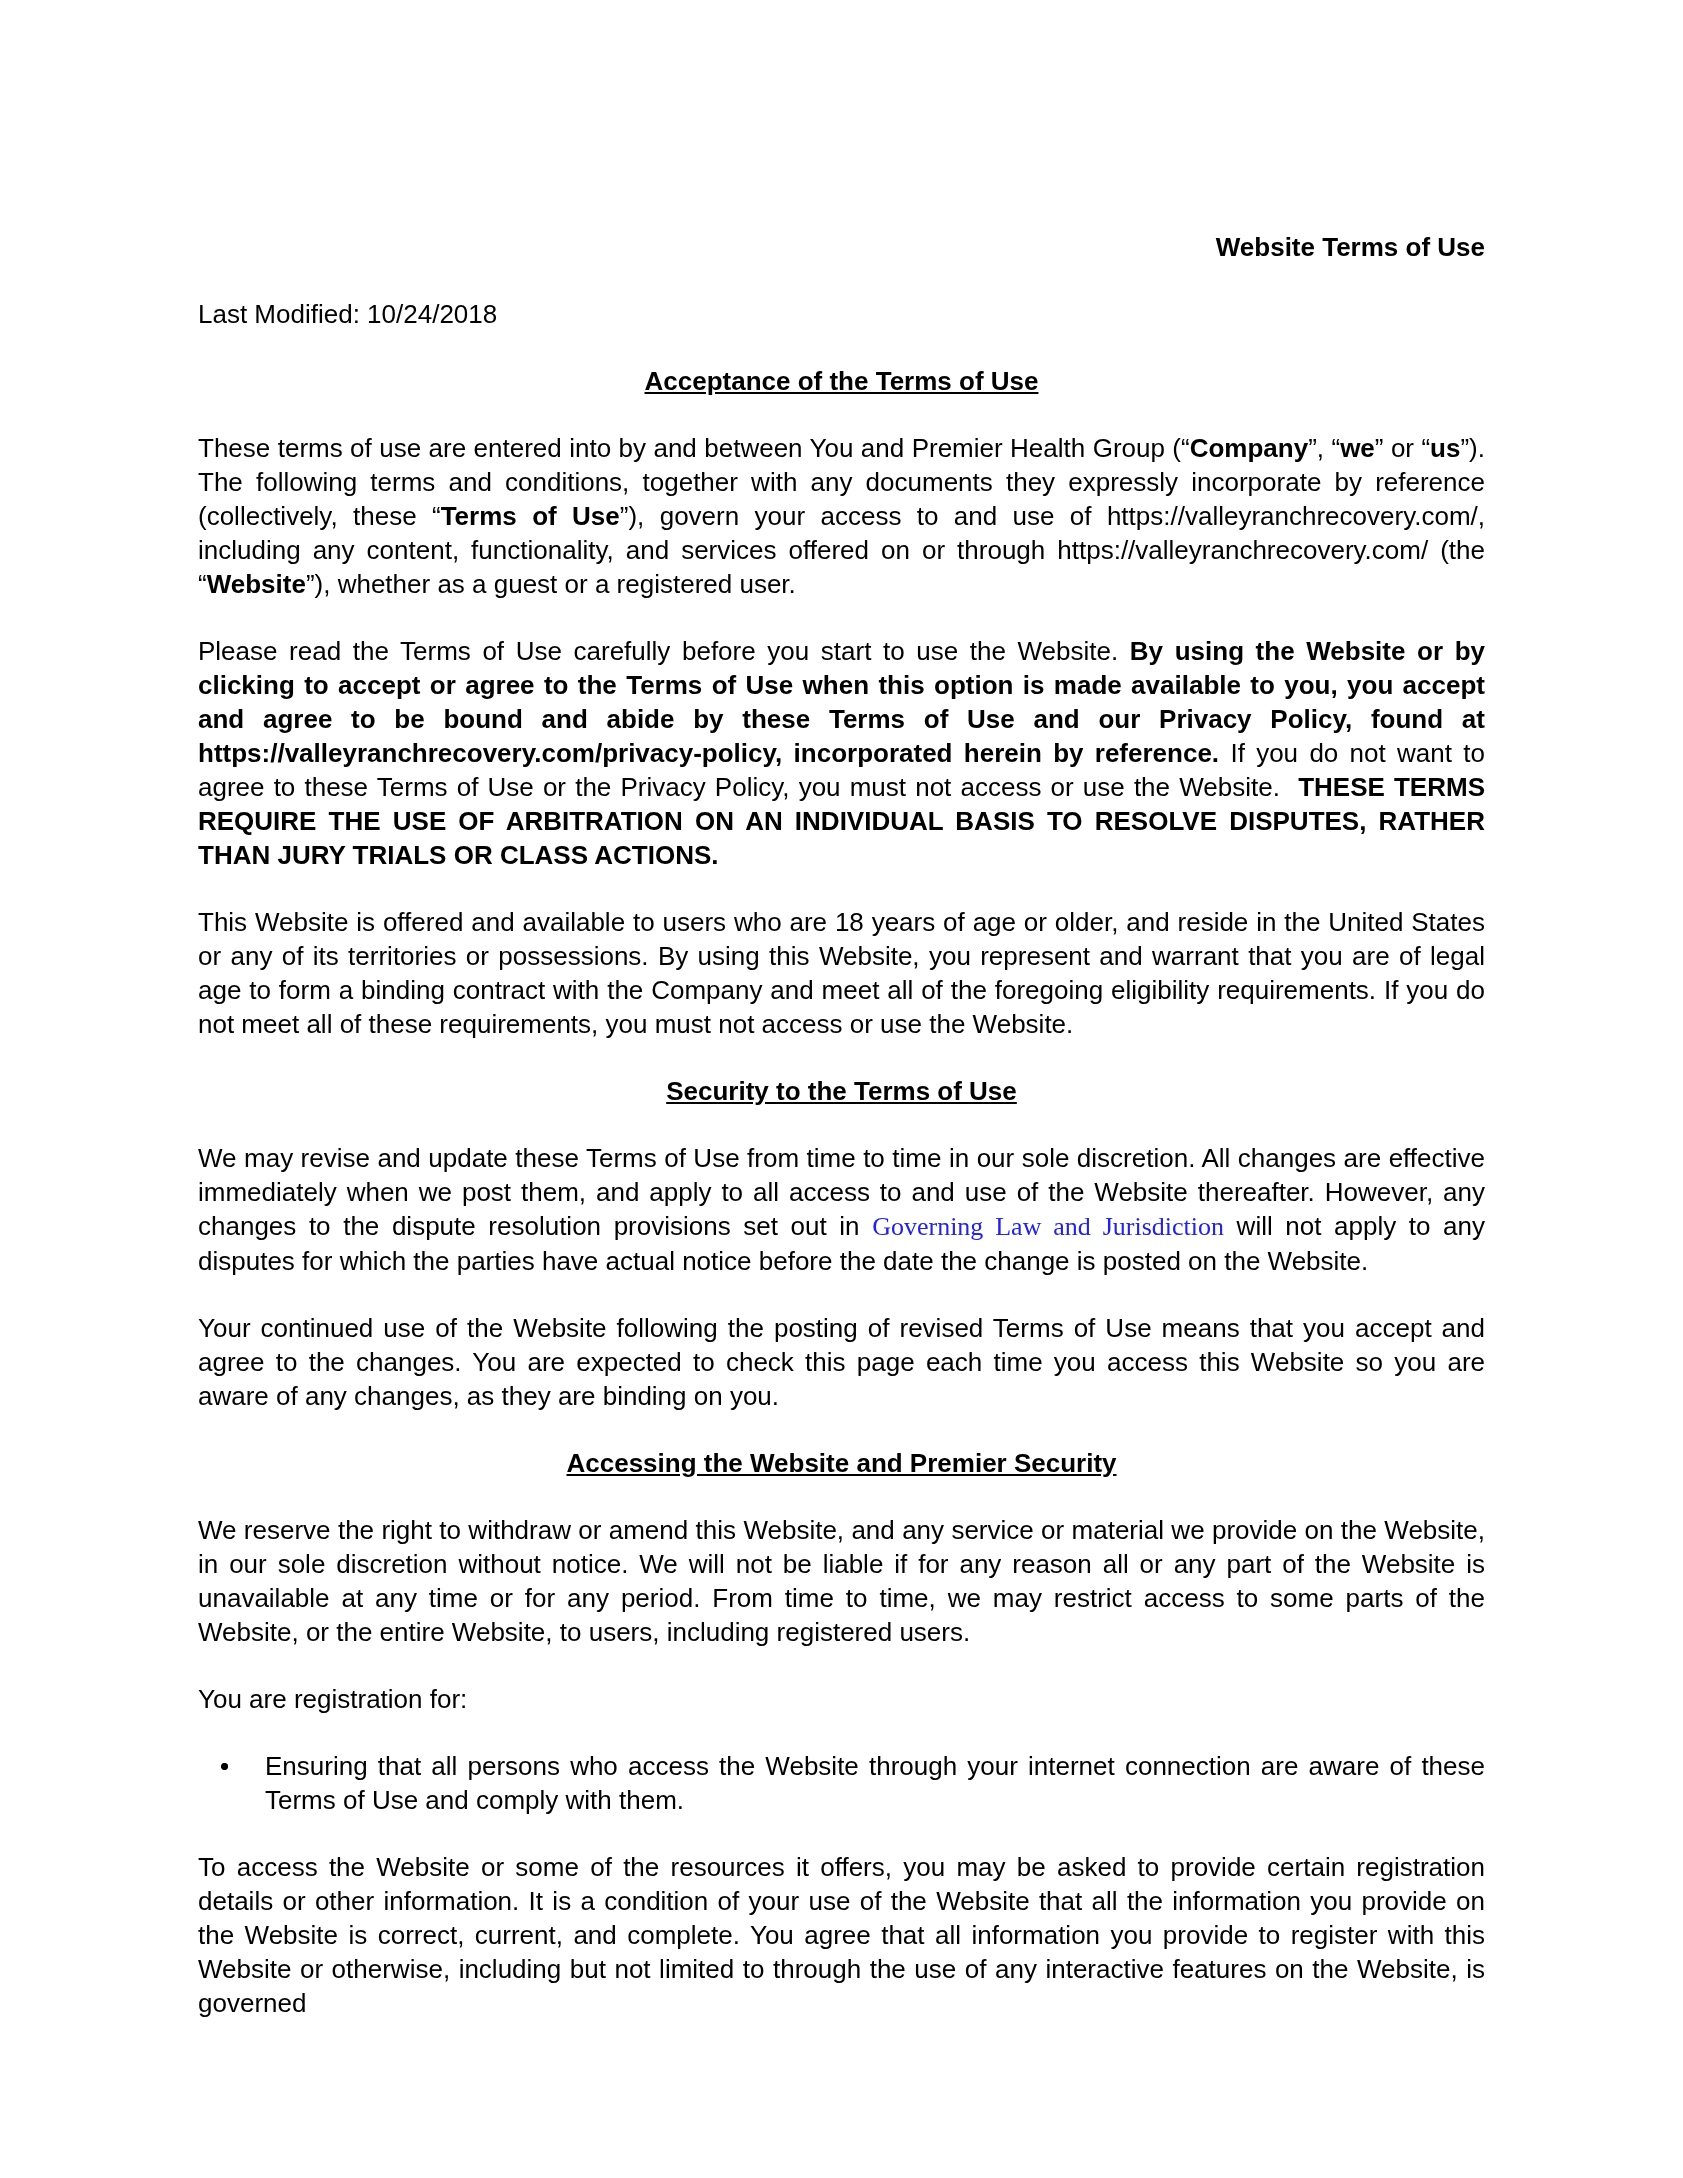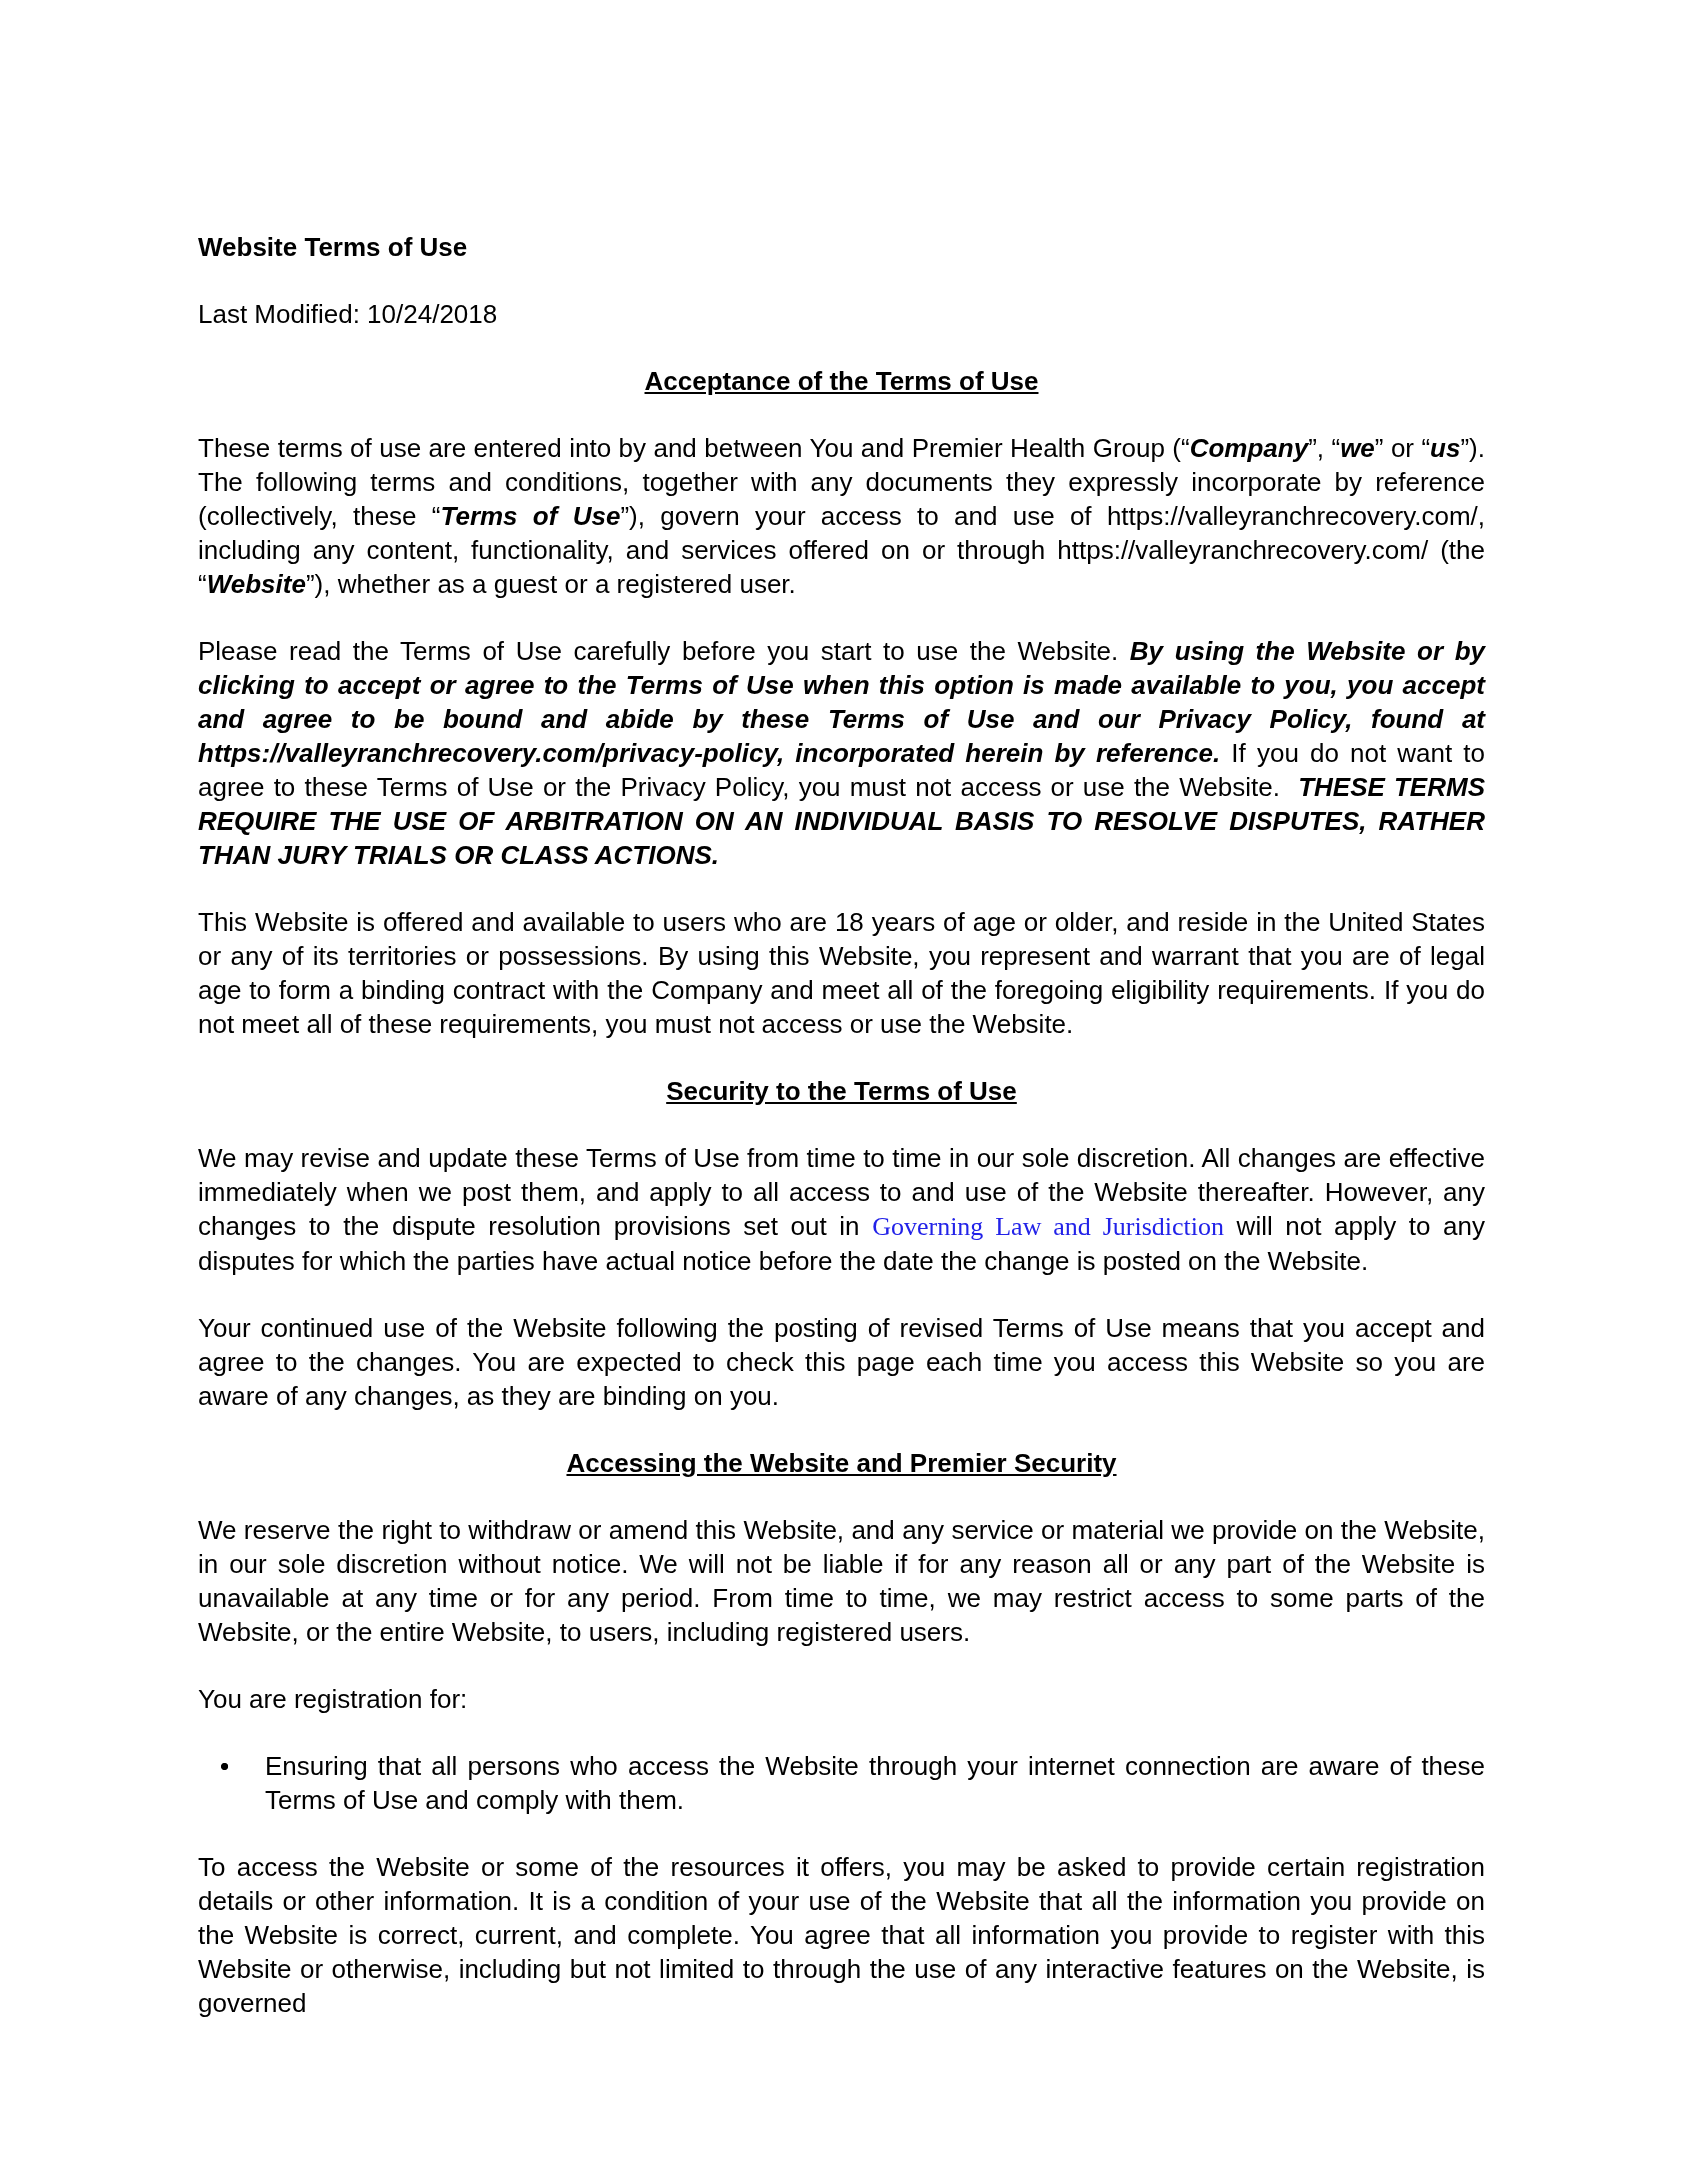"Website Terms of Use" .title { text-align: left -> right }
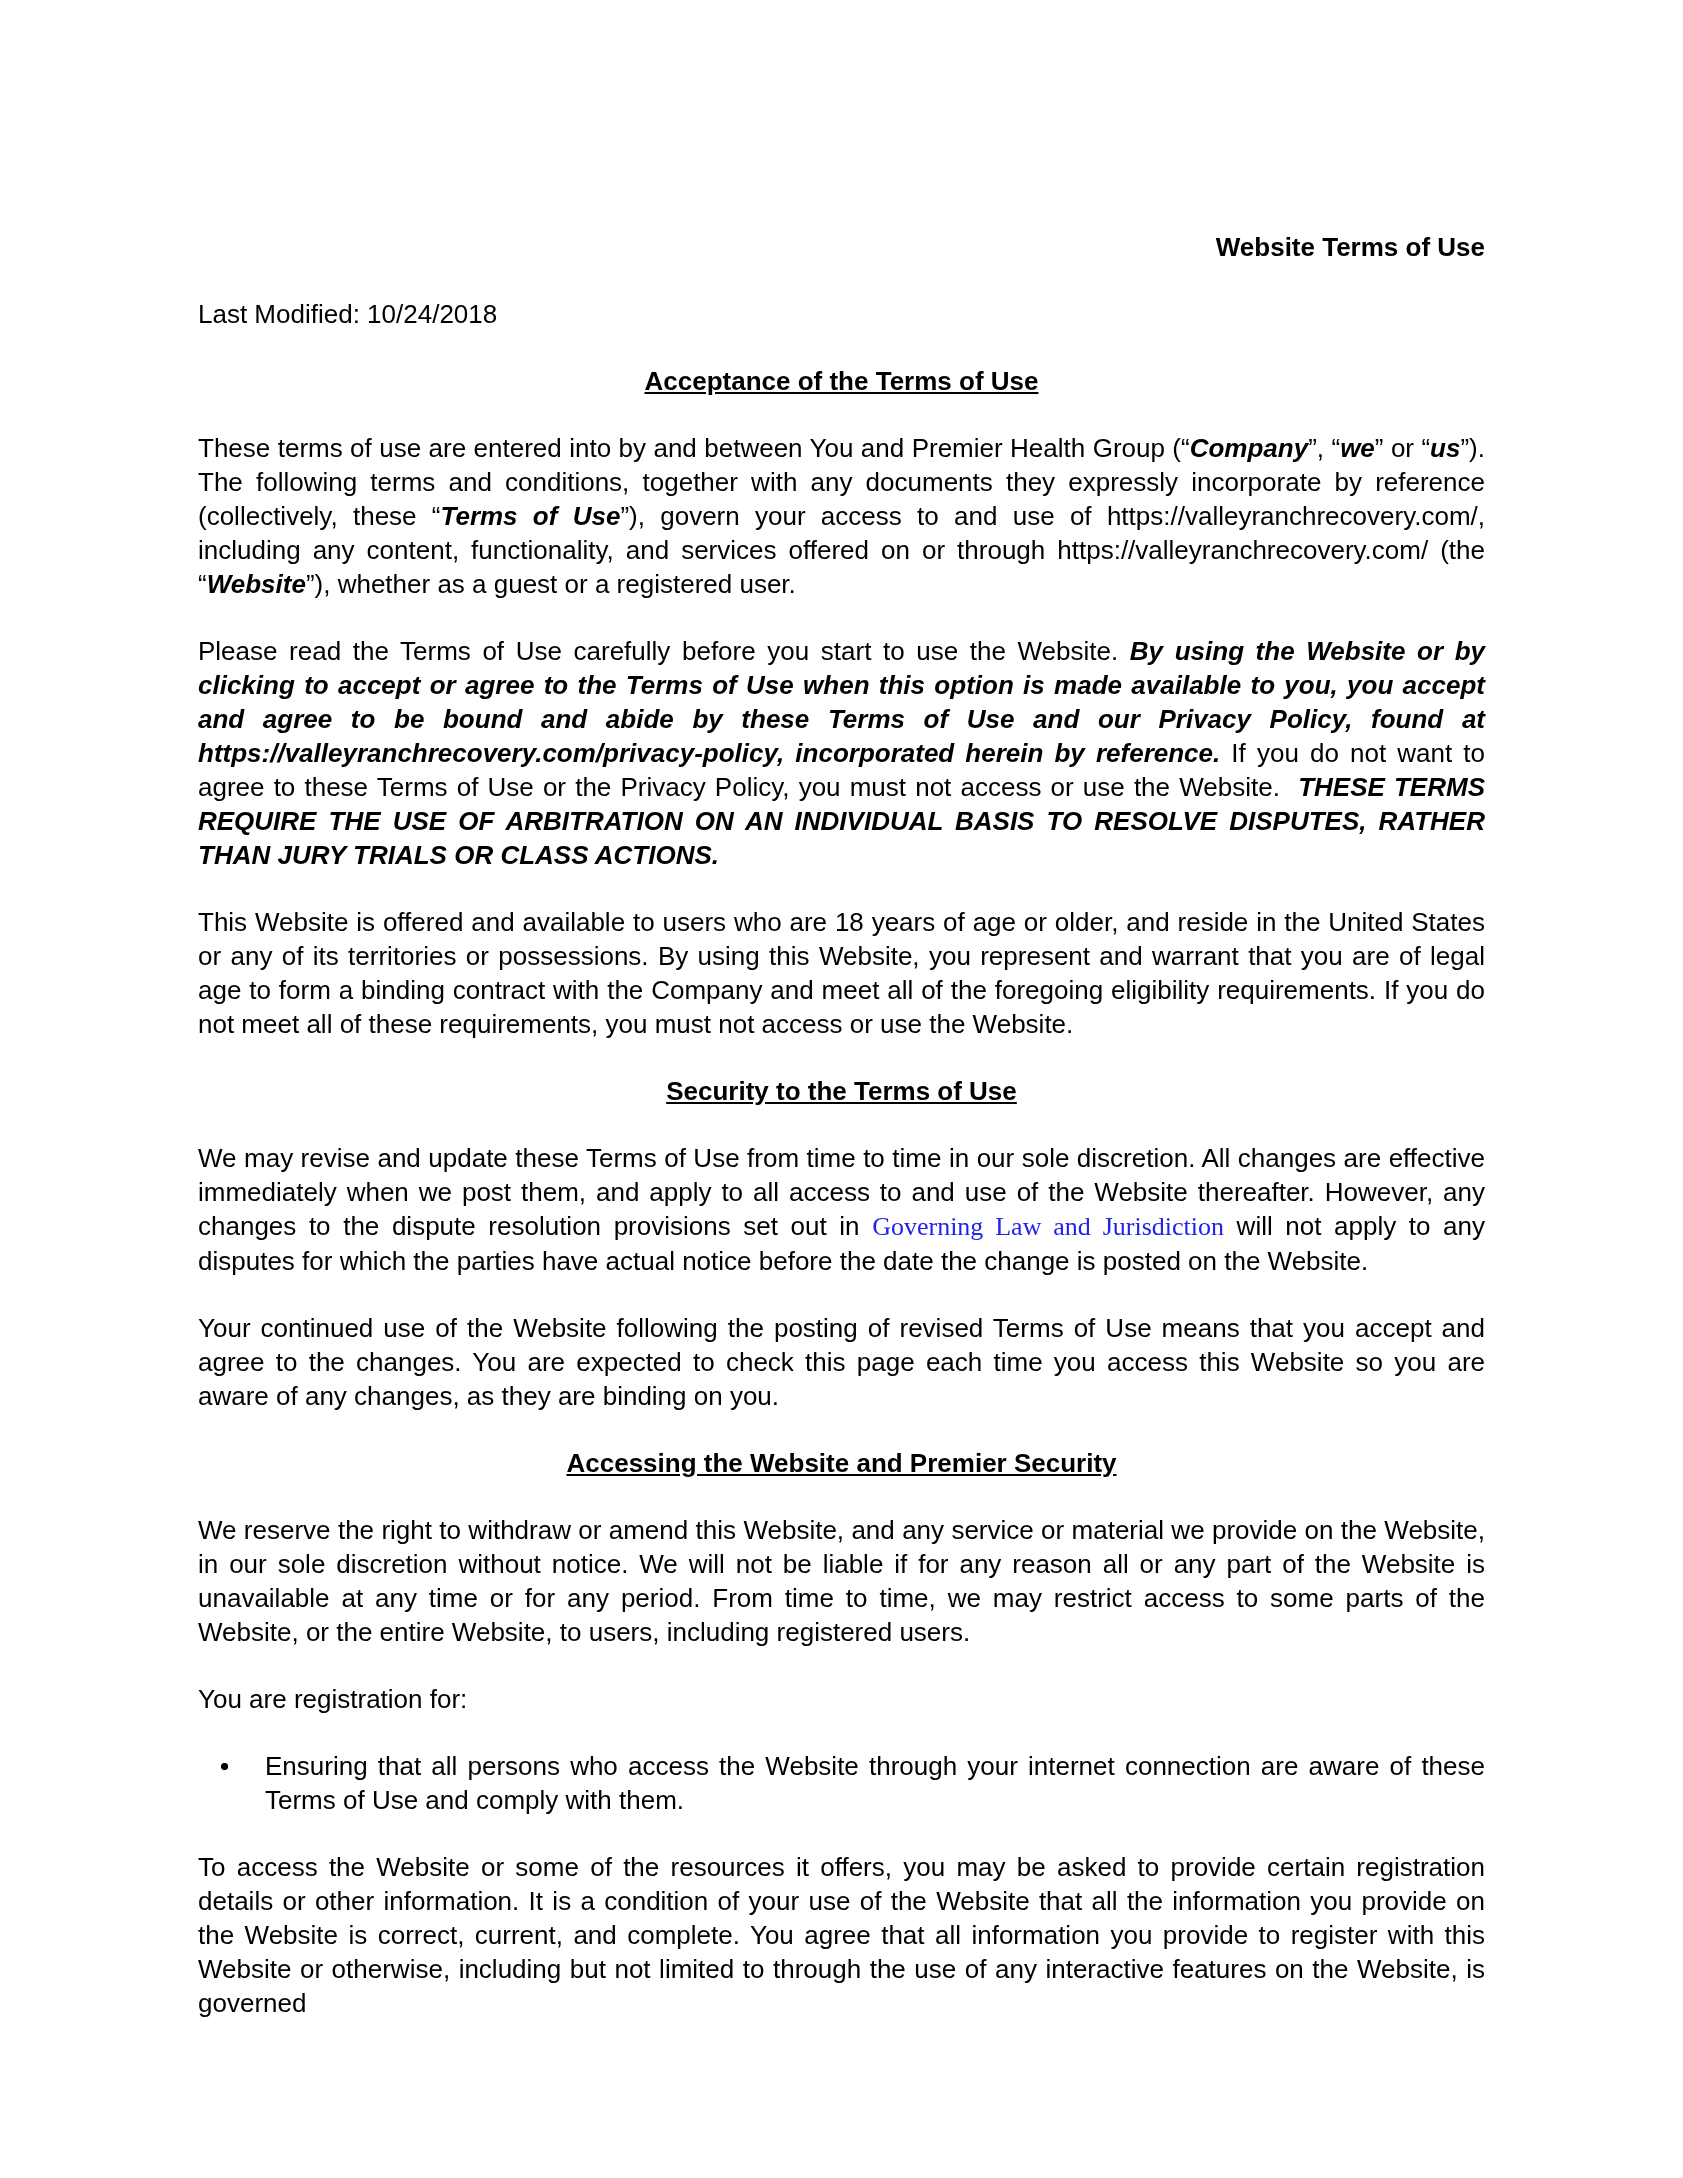"Company" .b { font-style: italic -> none }
